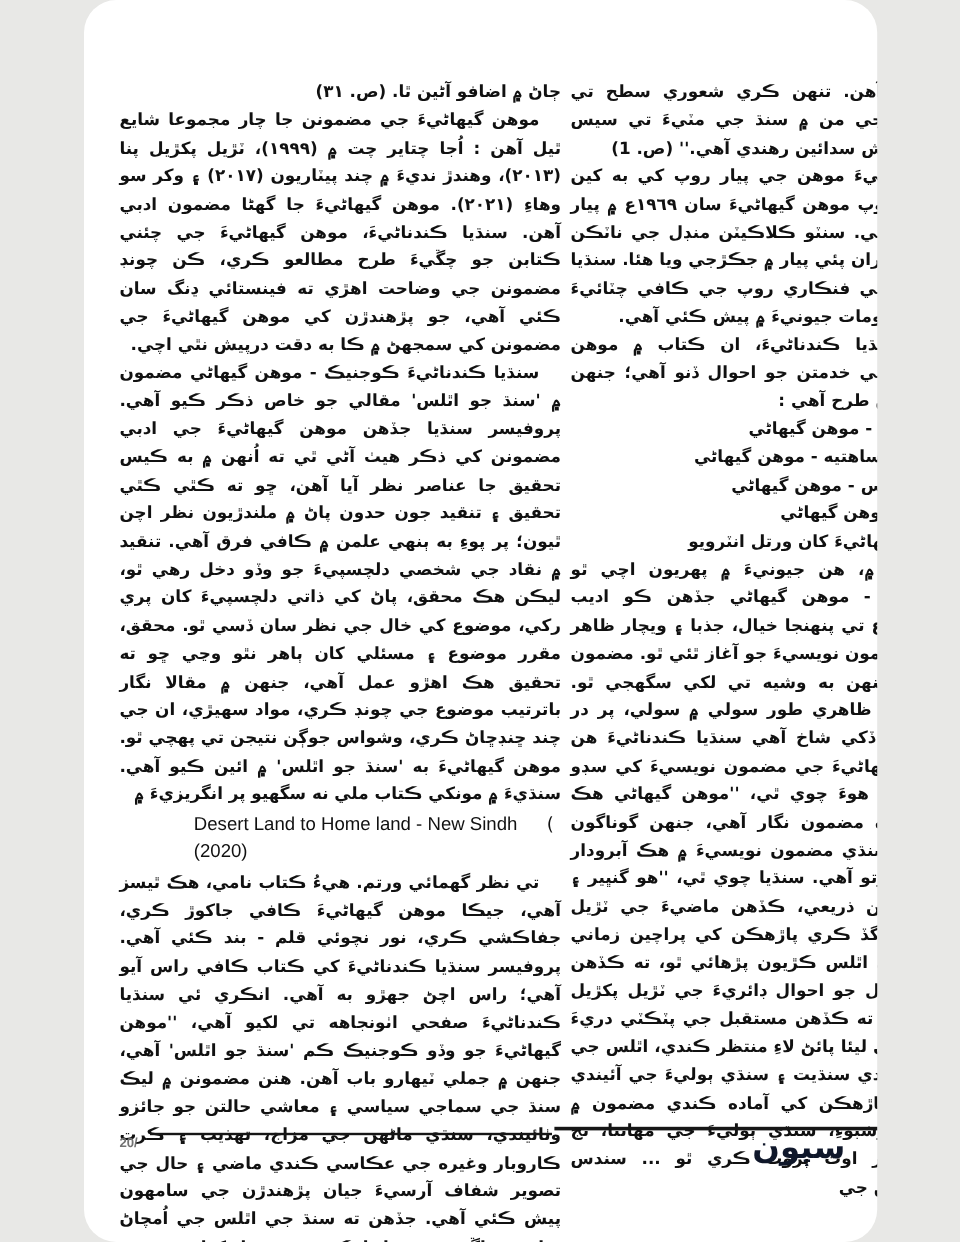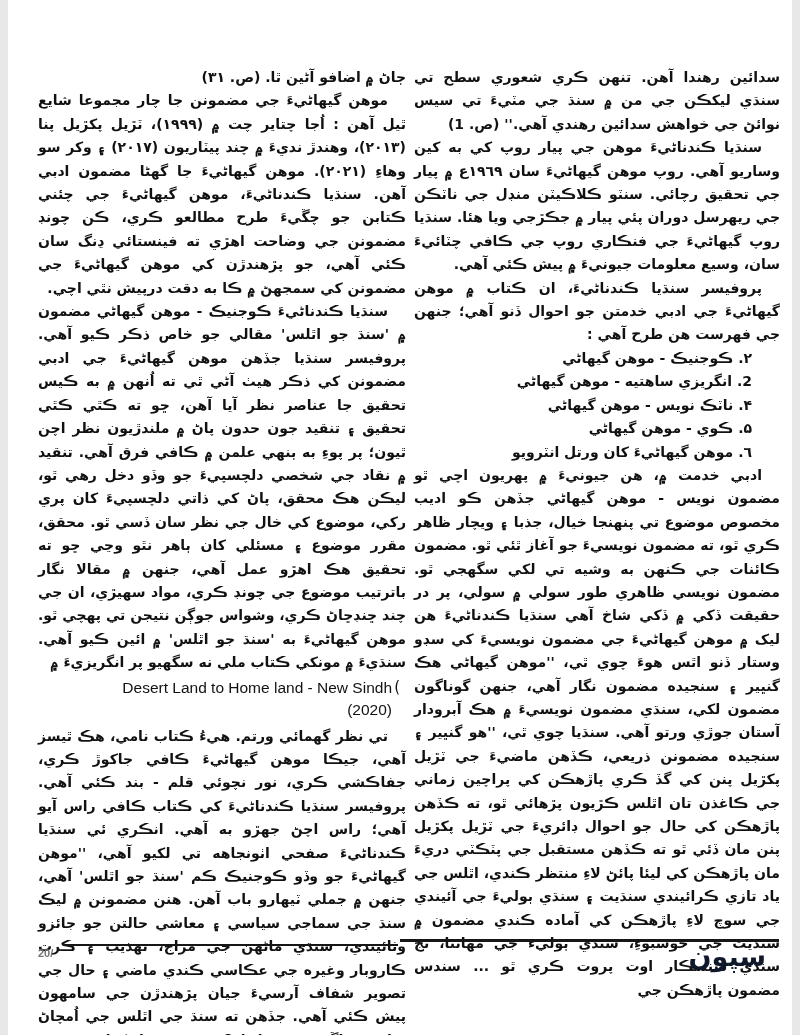"ڄاڻ ۾ اضافو آڻين ٿا." .page { border-radius: none -> 27px; width: 784px -> 661px }
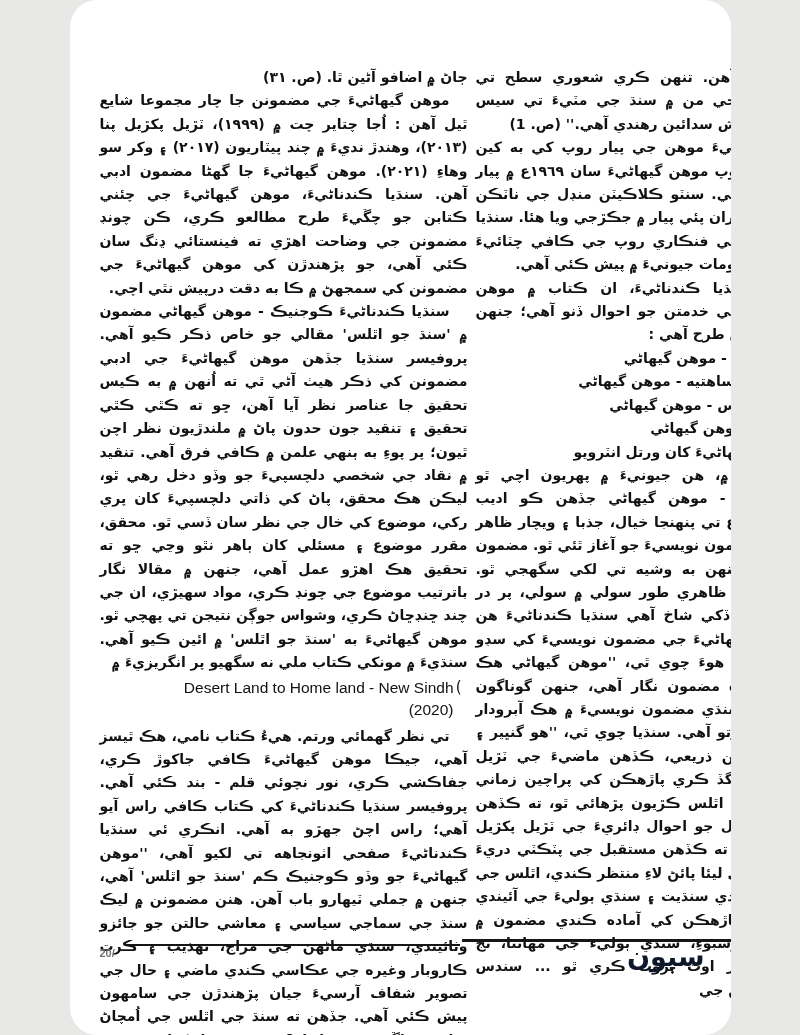"Desert Land to Home land" .english-block { text-align: right -> left }
